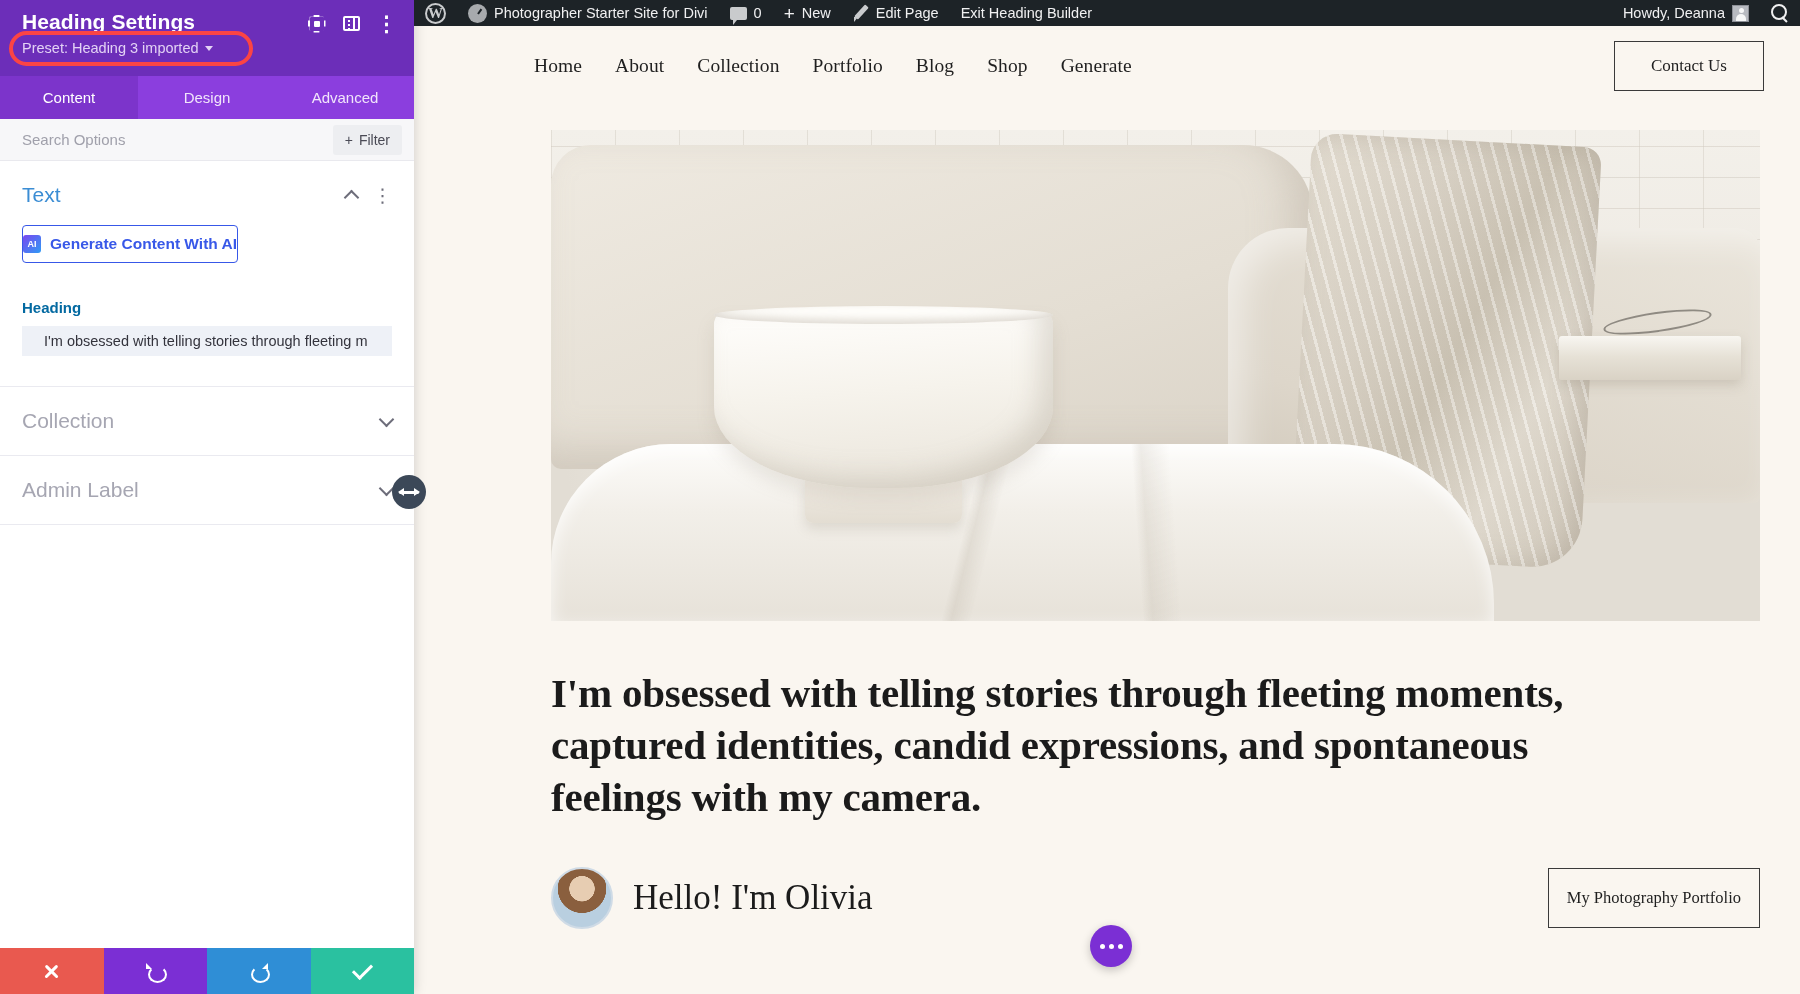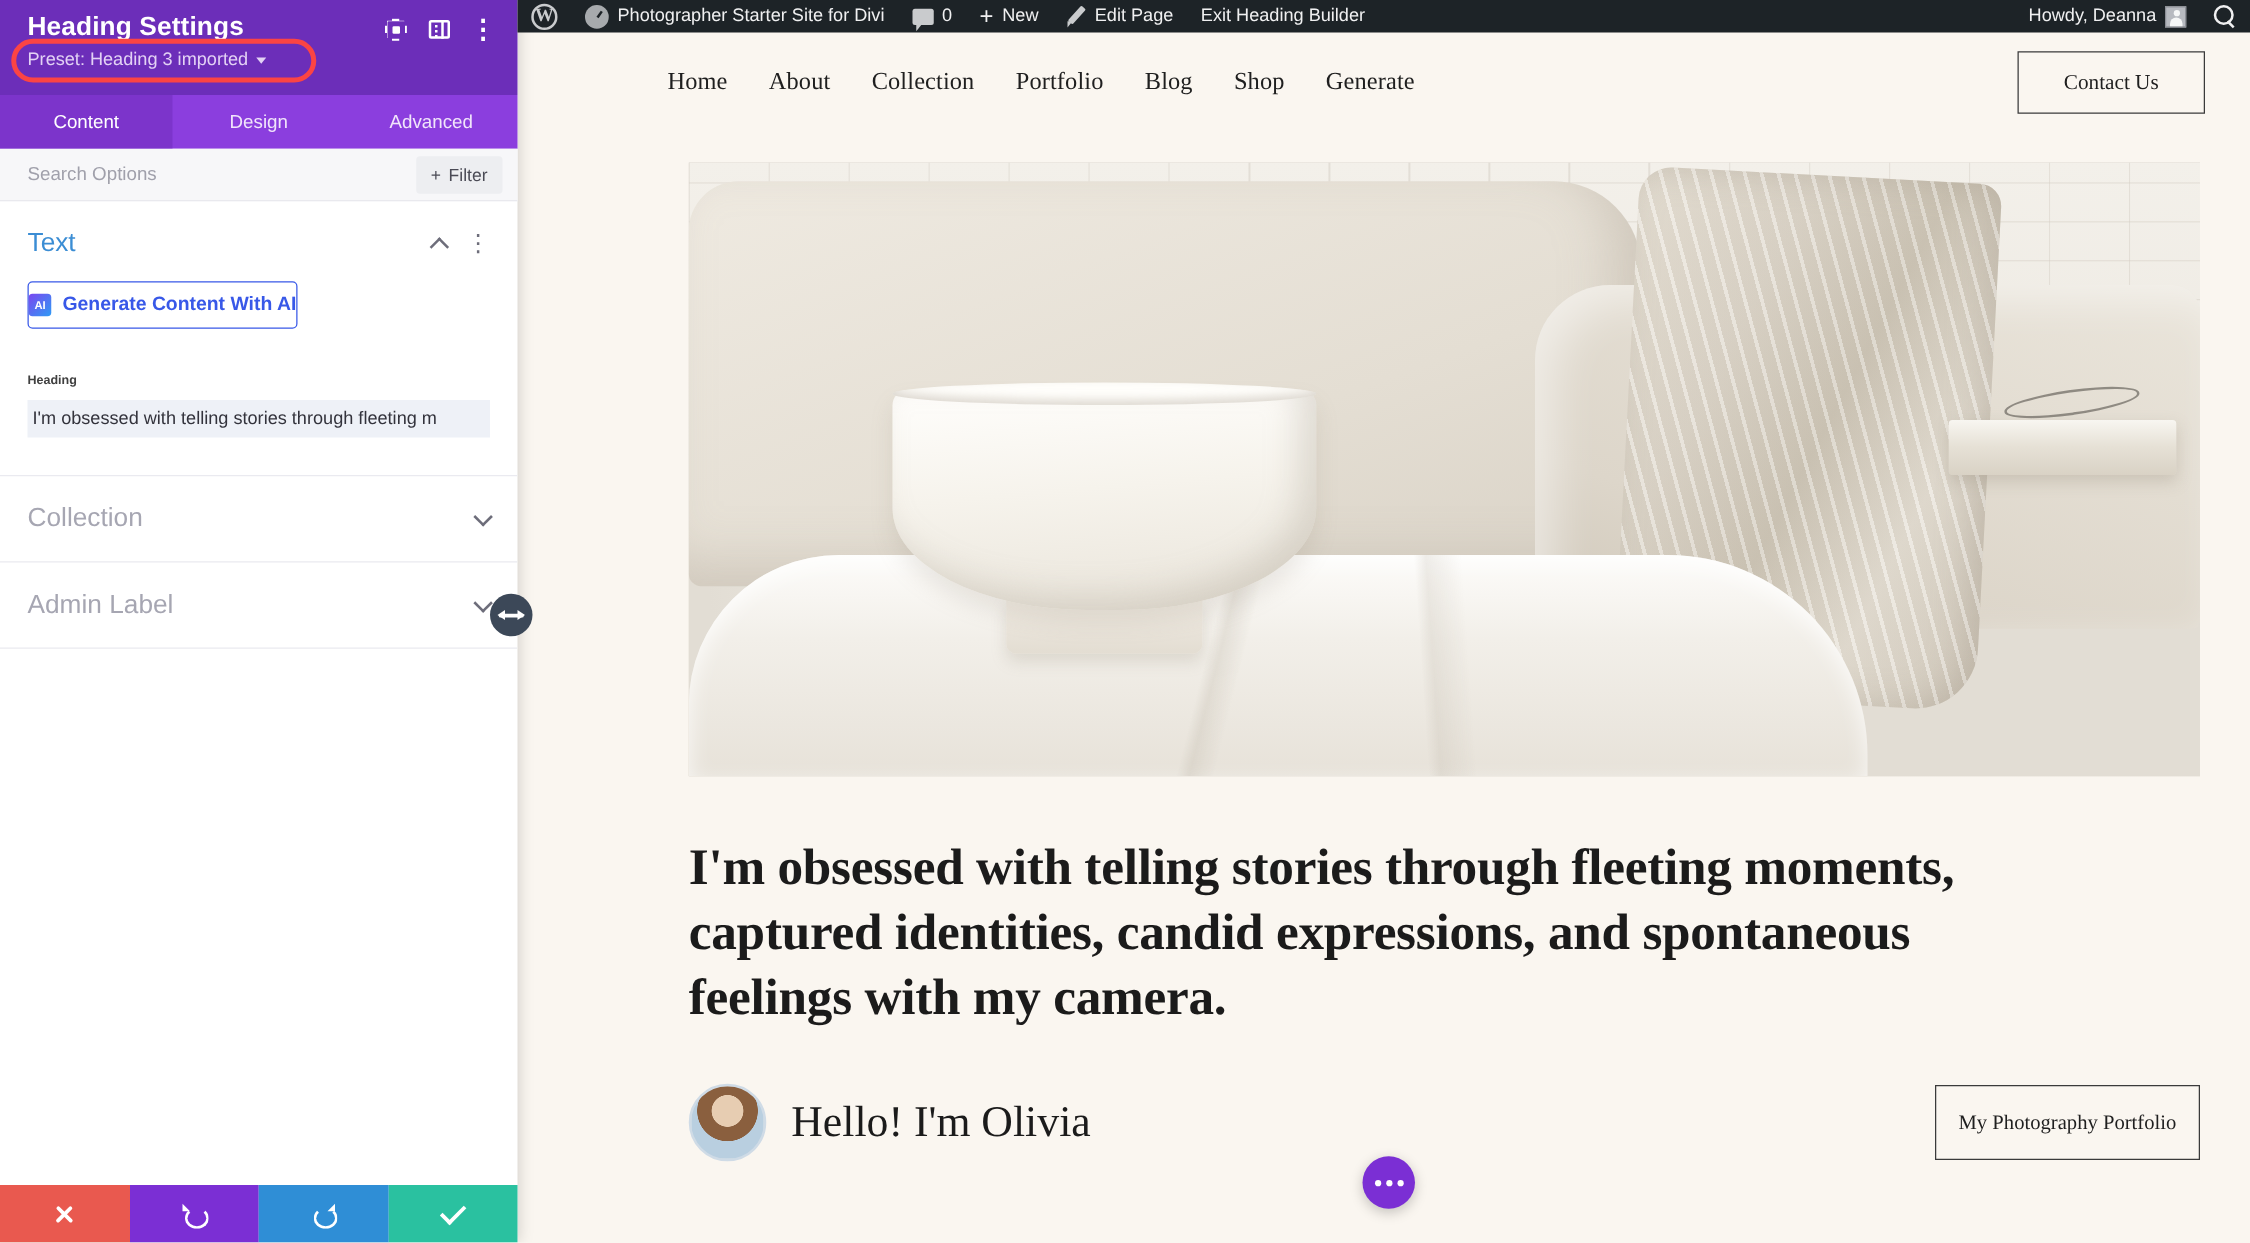"Heading" #heading-label { color: #404040 -> #0369a1; font-size: 10px -> 15px }
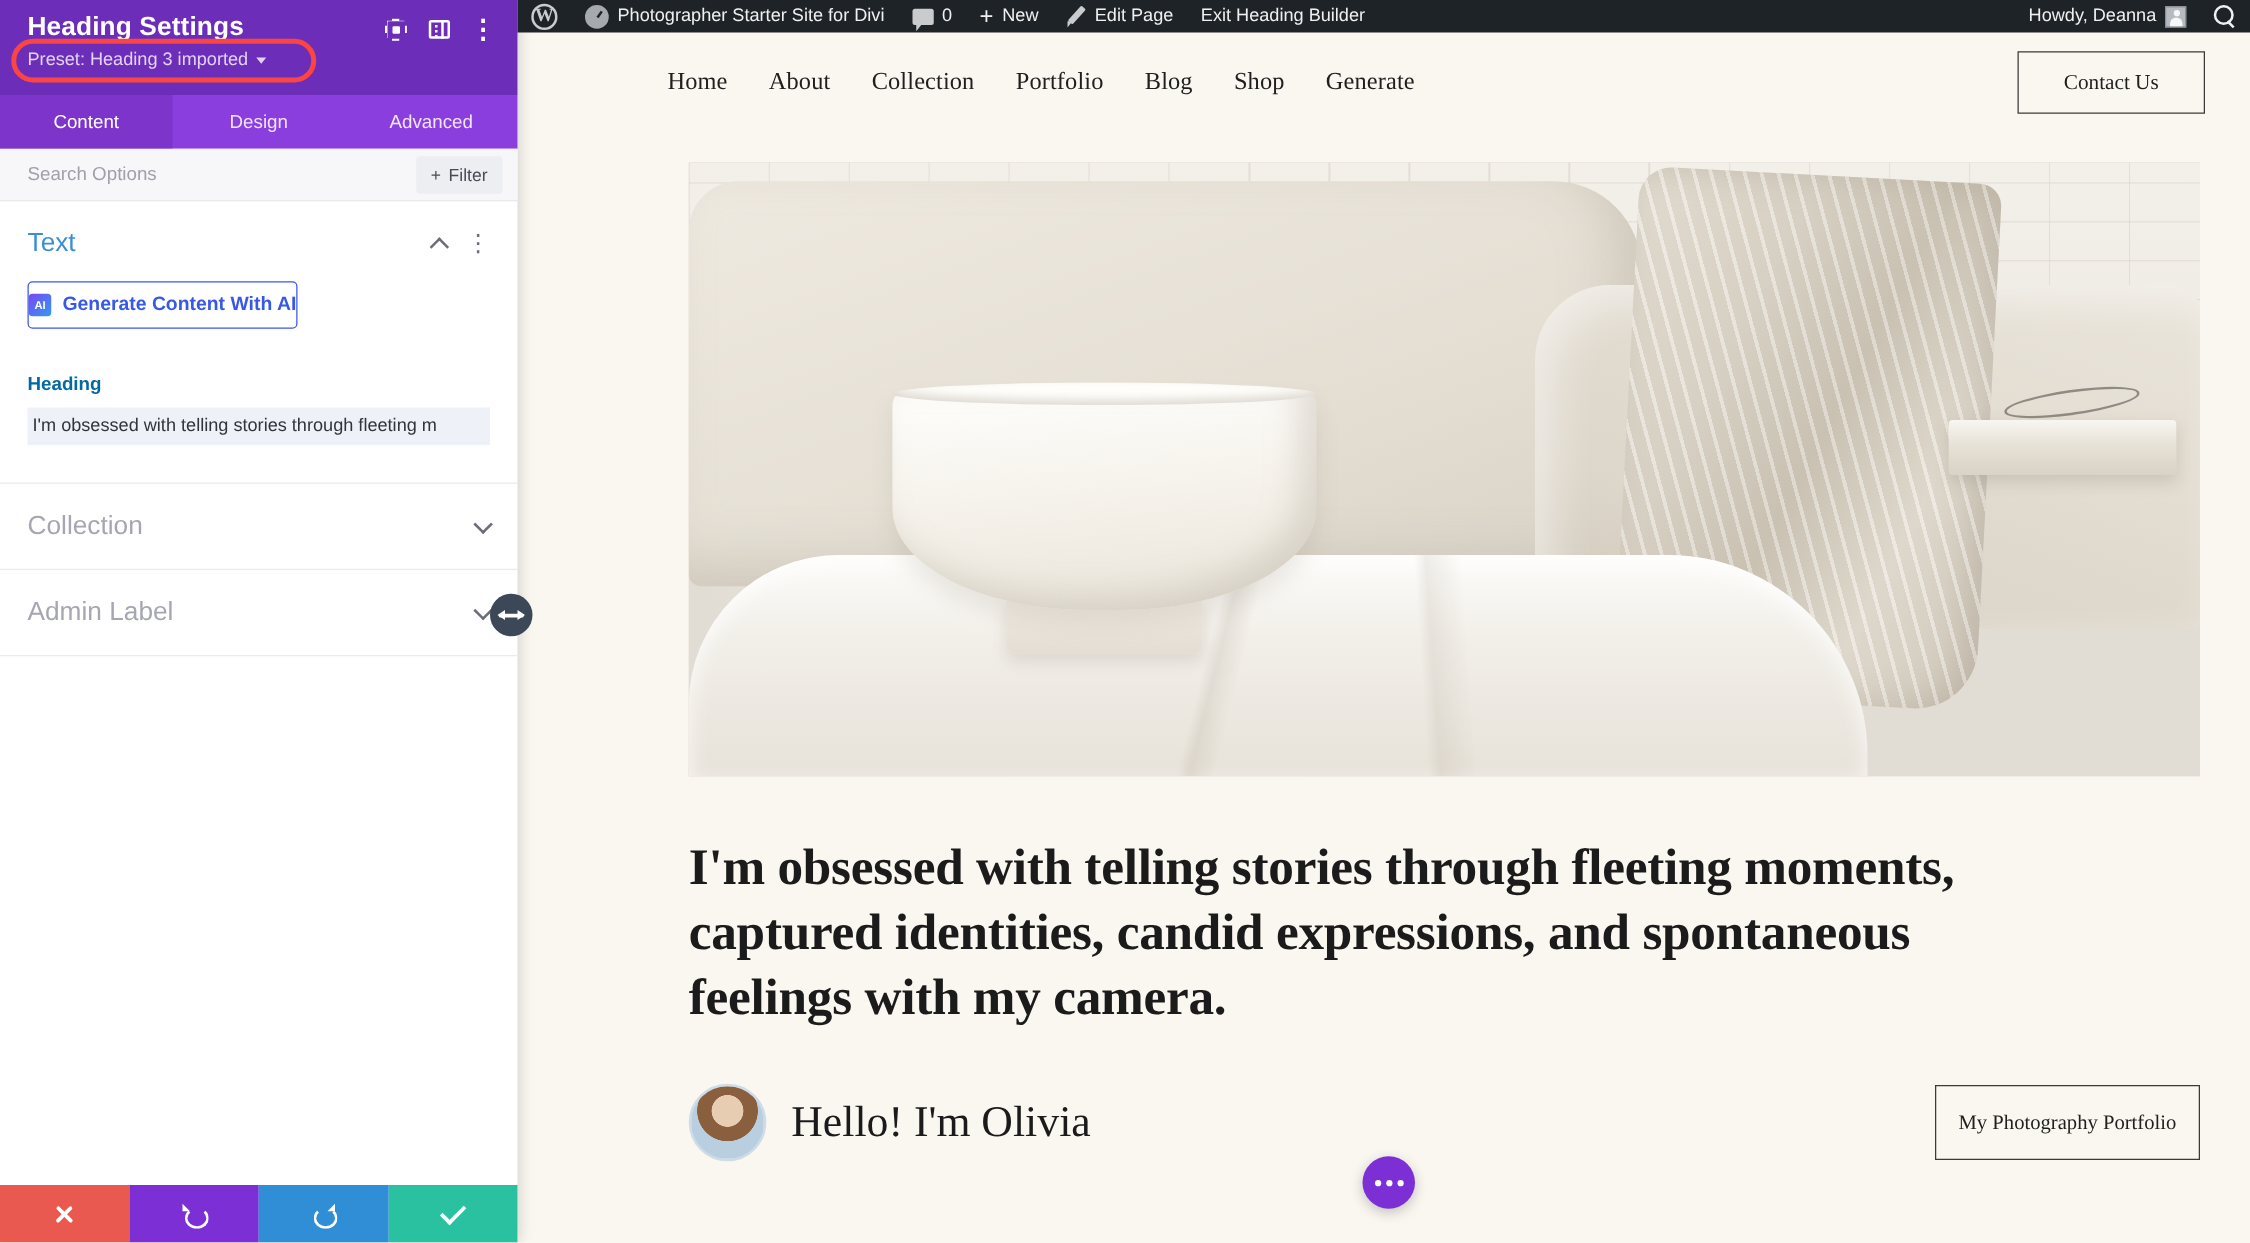"I'm obsessed with telling stories through fleeting m" #heading-input { padding: 0 4px -> 0 22px }
